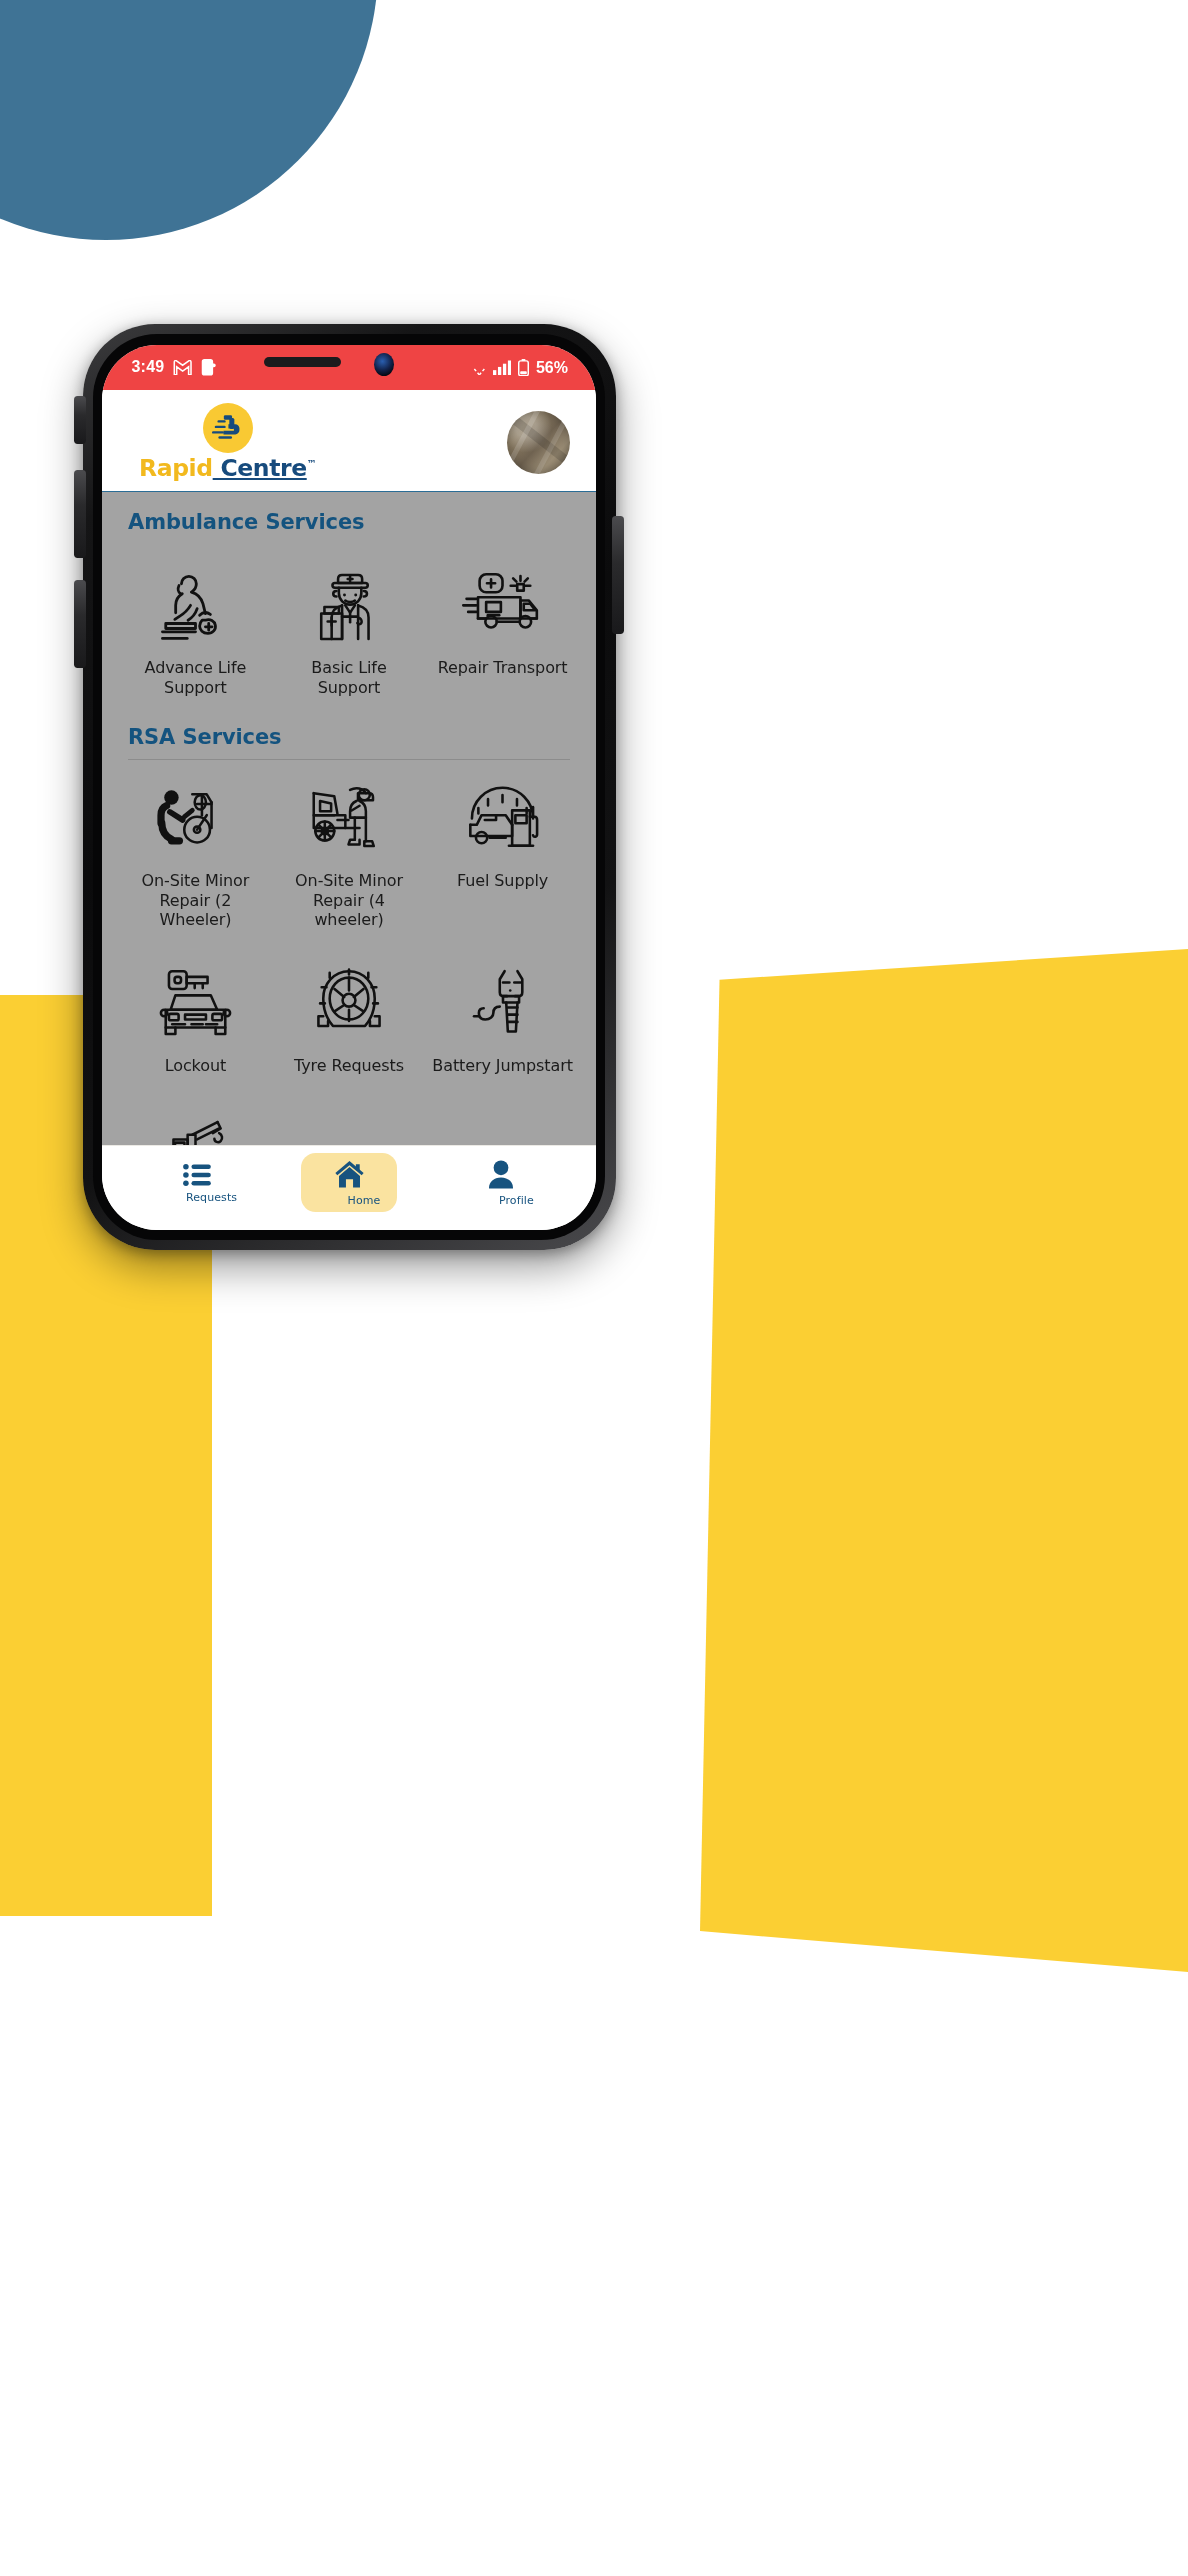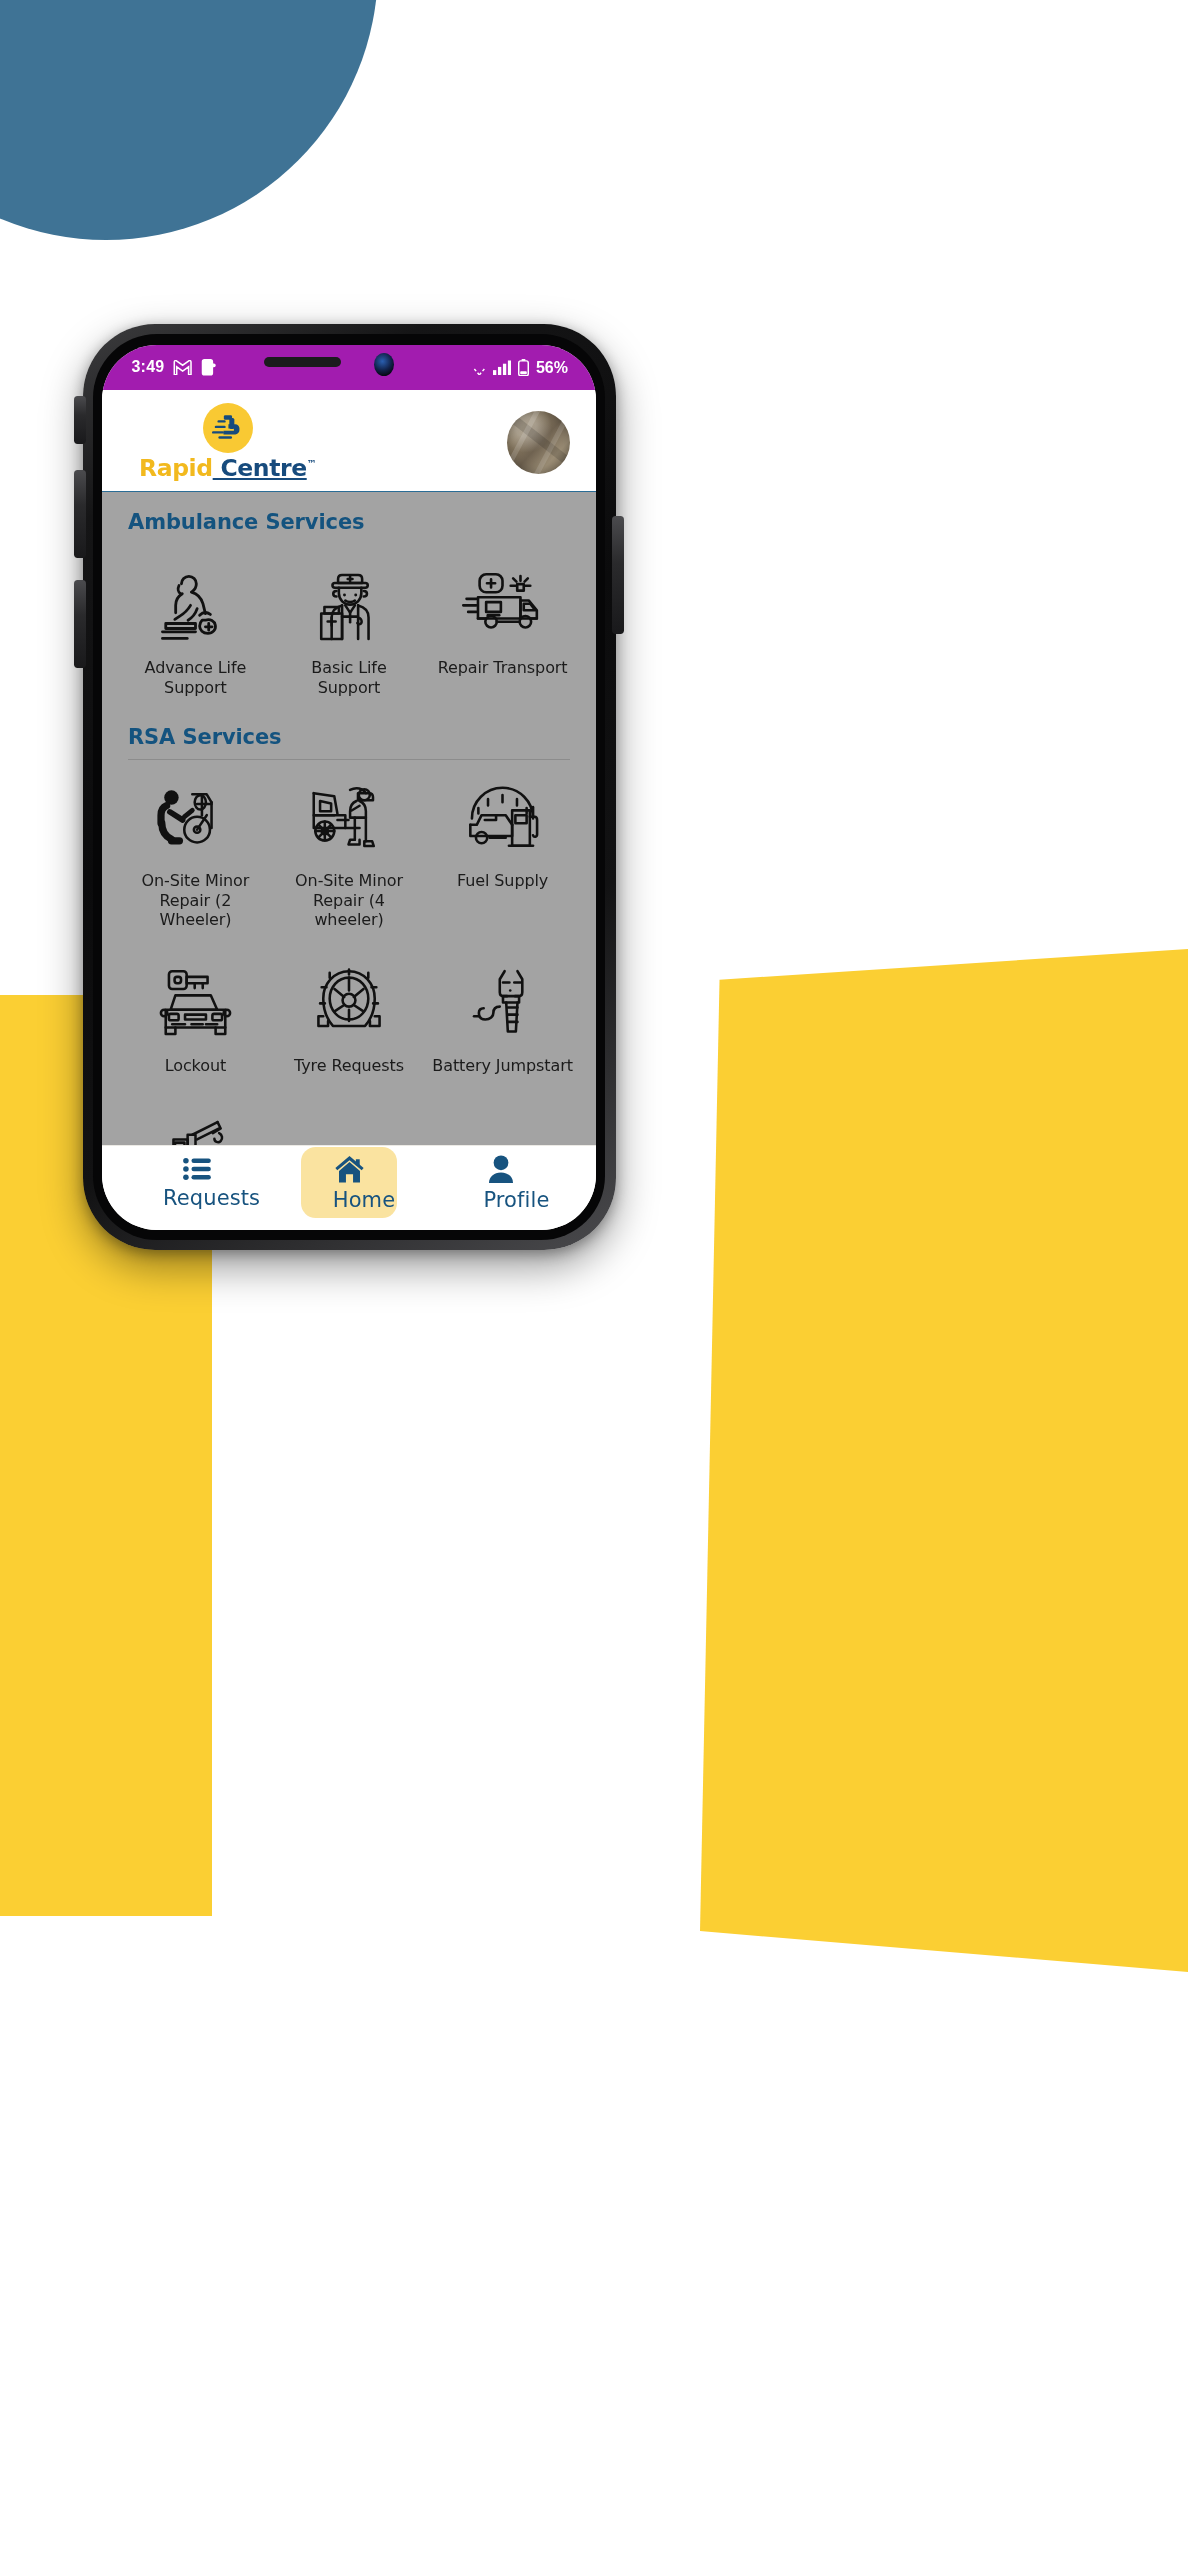"3:49" .statusbar { background: #a21caf -> #ef4444 }
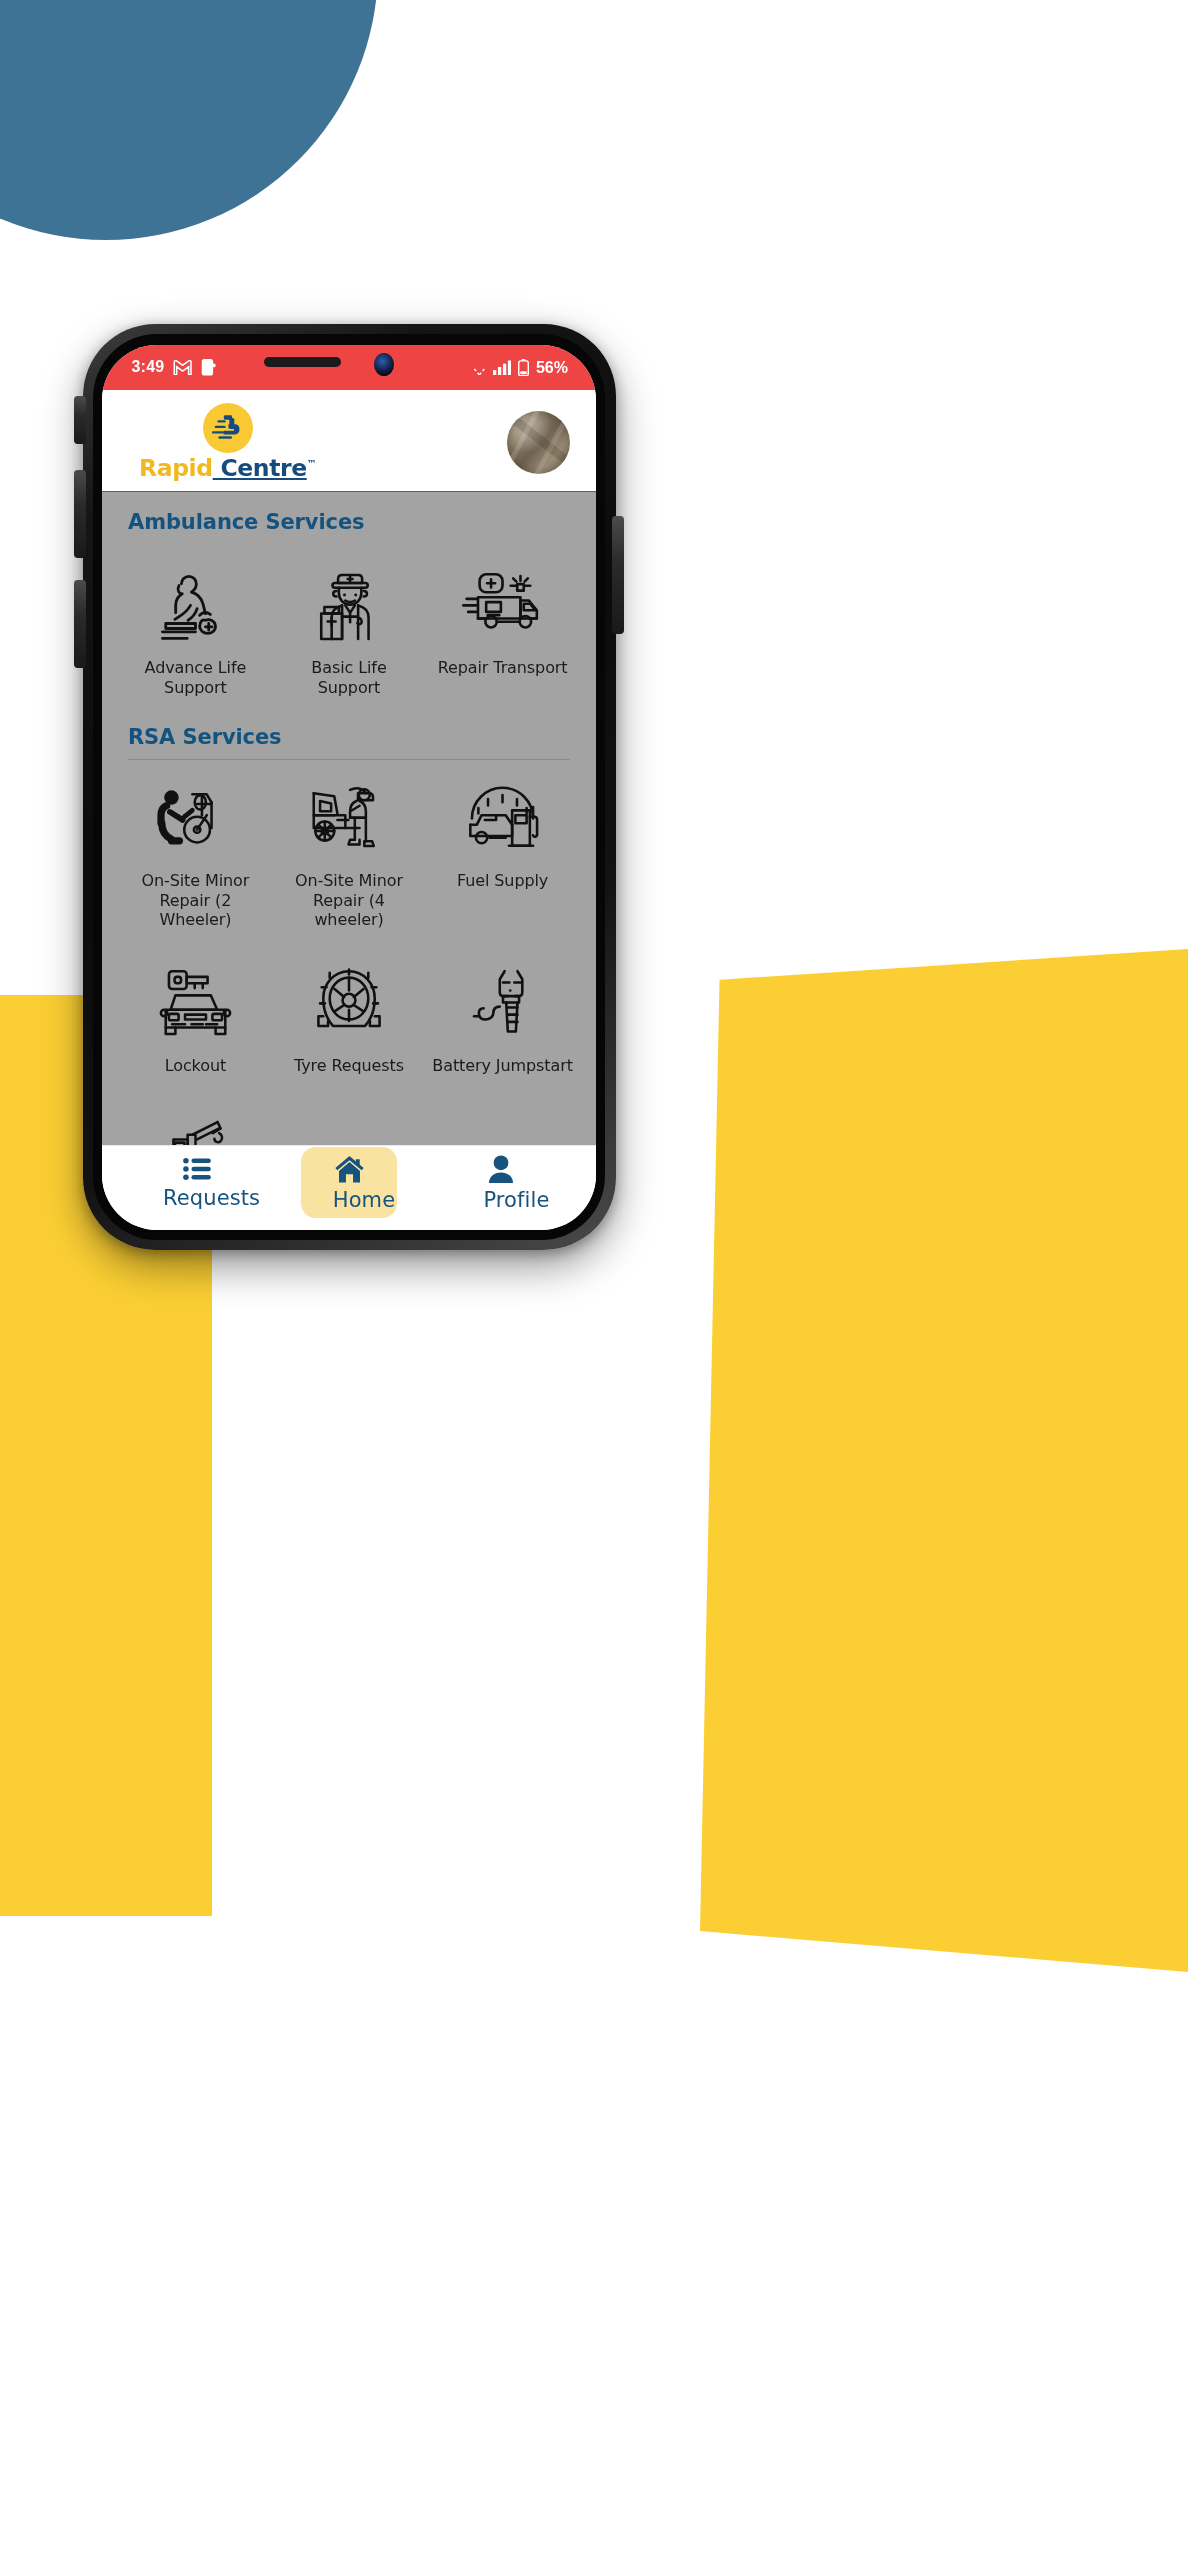"Requests" .tab-label { font-size: 21px -> 11px }
